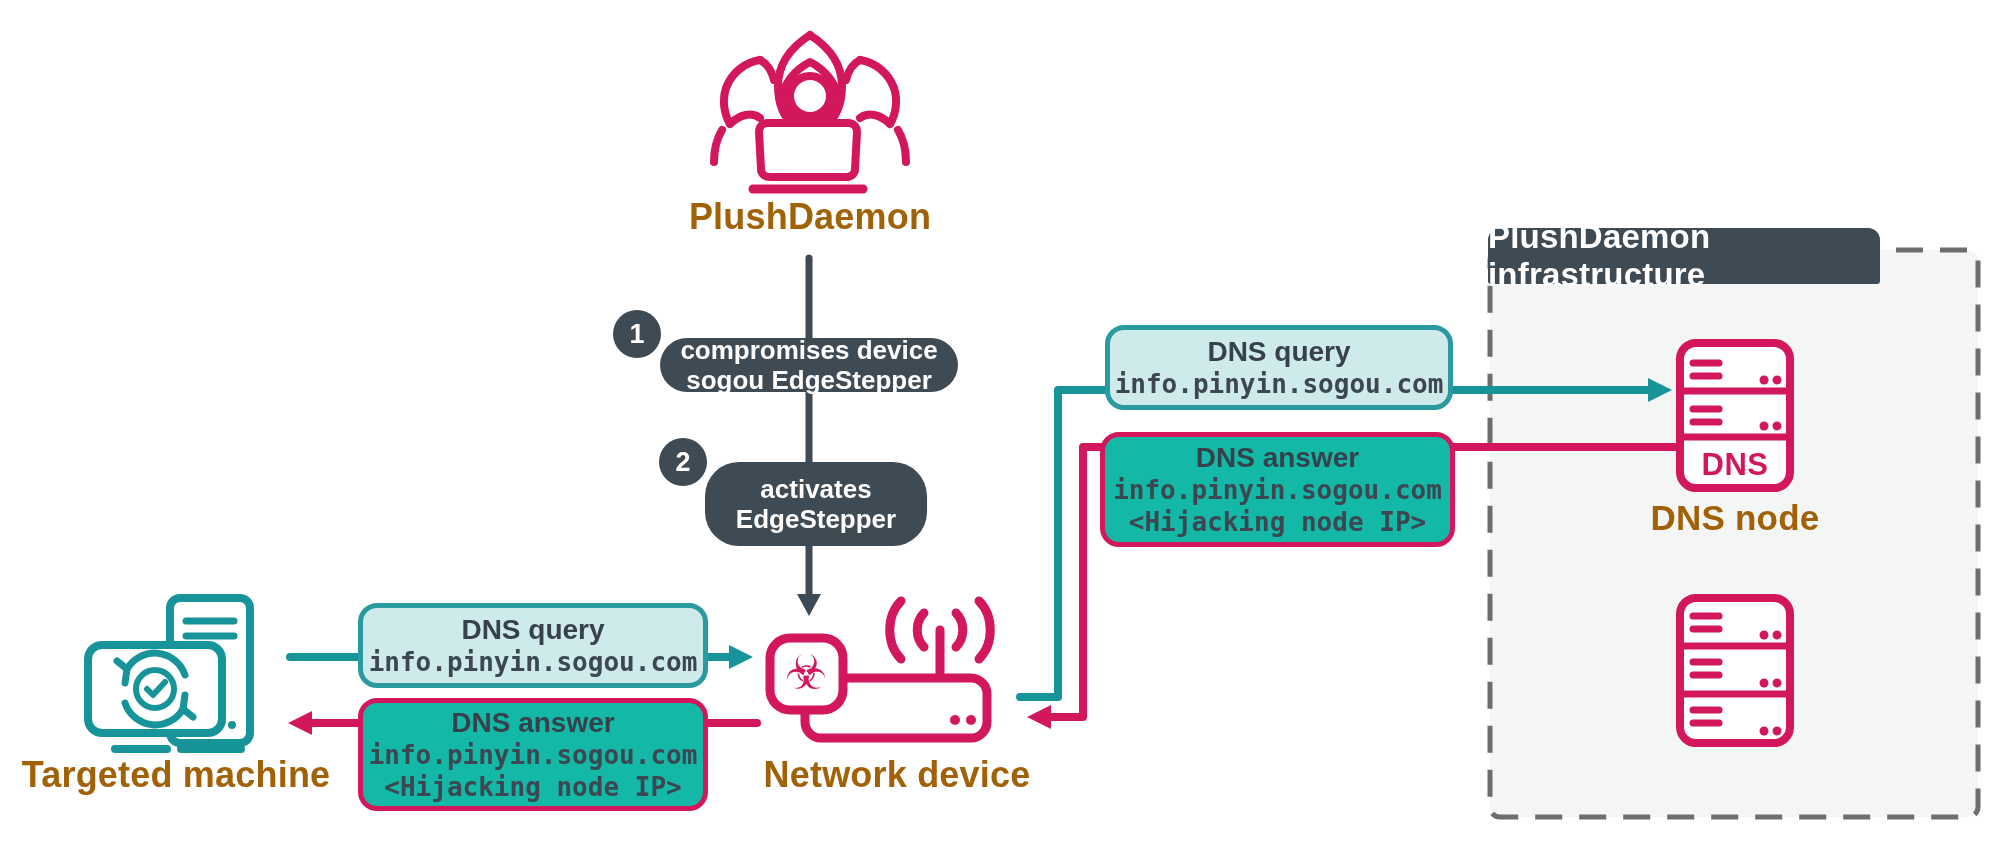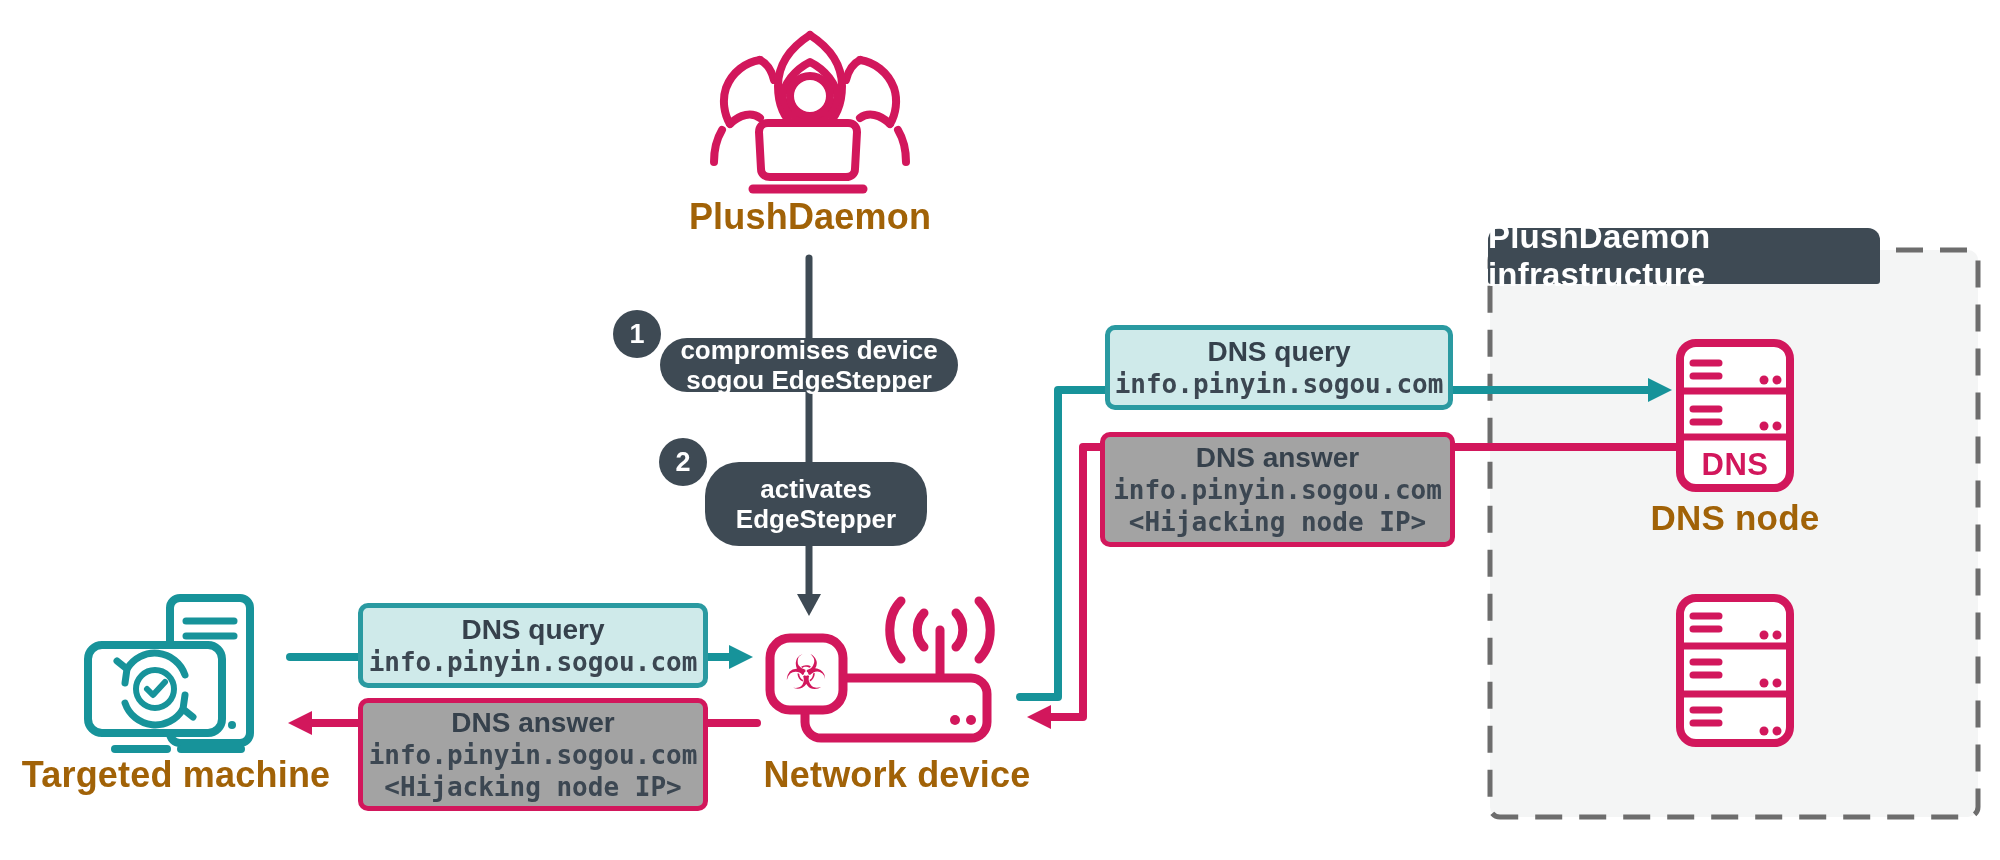"DNS query" .msg { border-radius: 10px -> 19px }
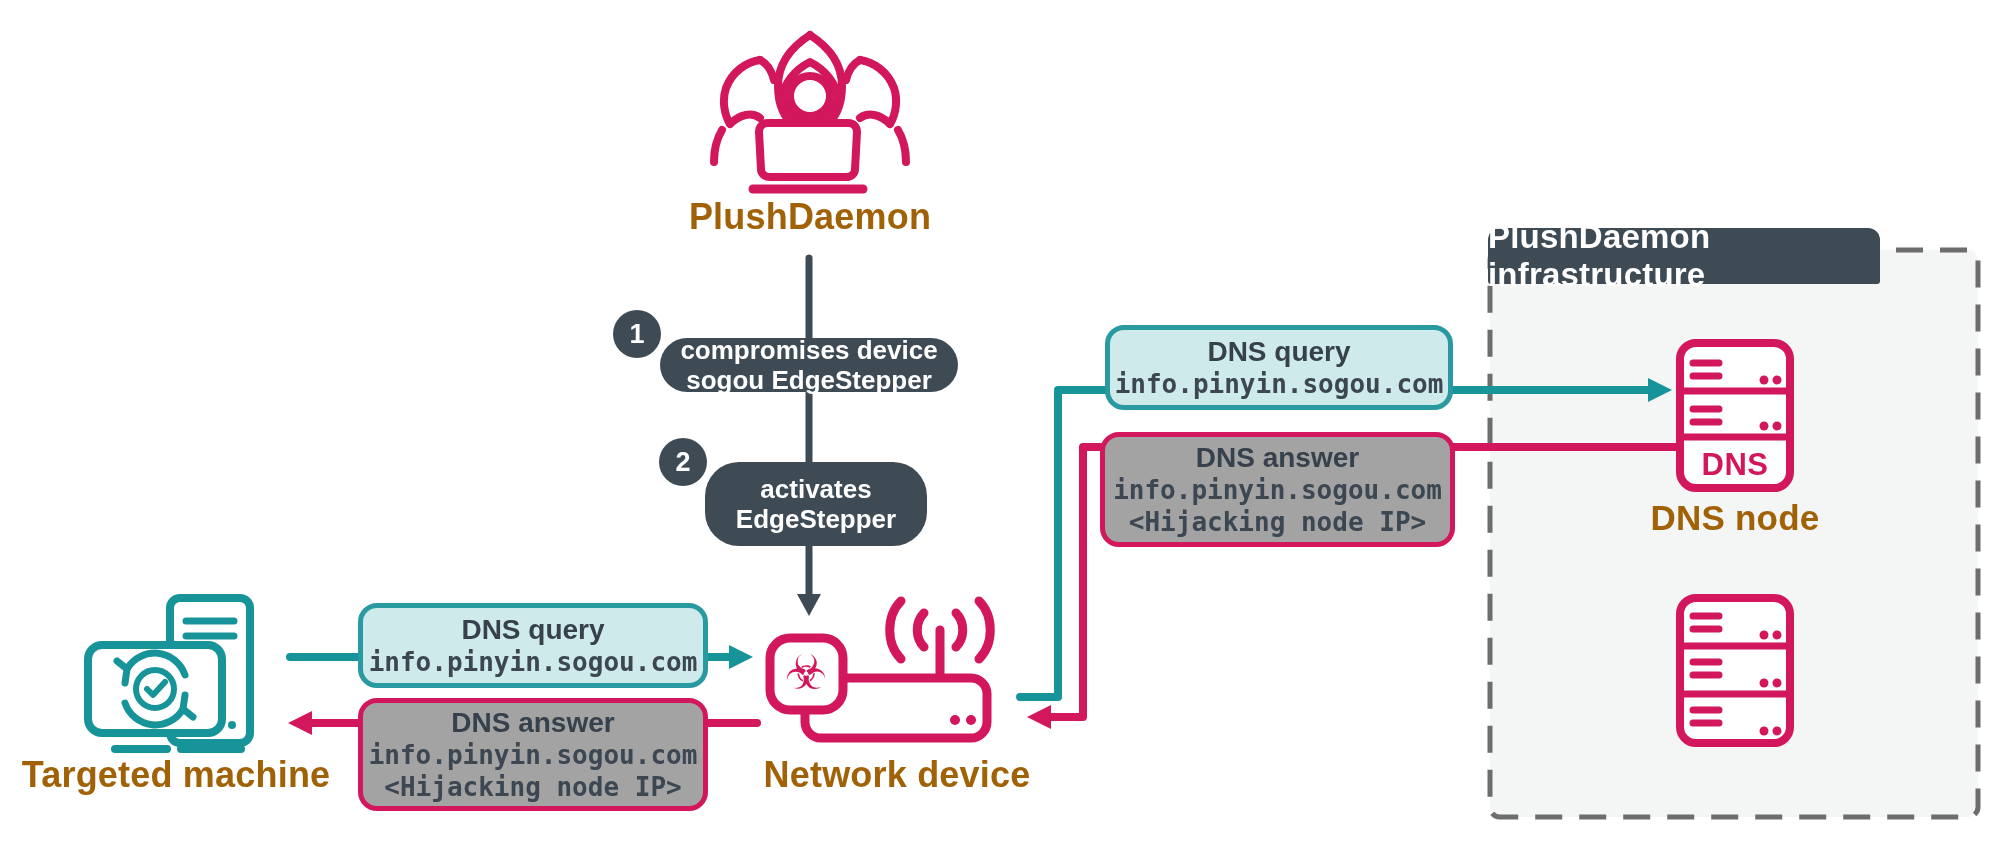"DNS answer" .msg.pink { background: #a3a3a3 -> #14b8a6 }
